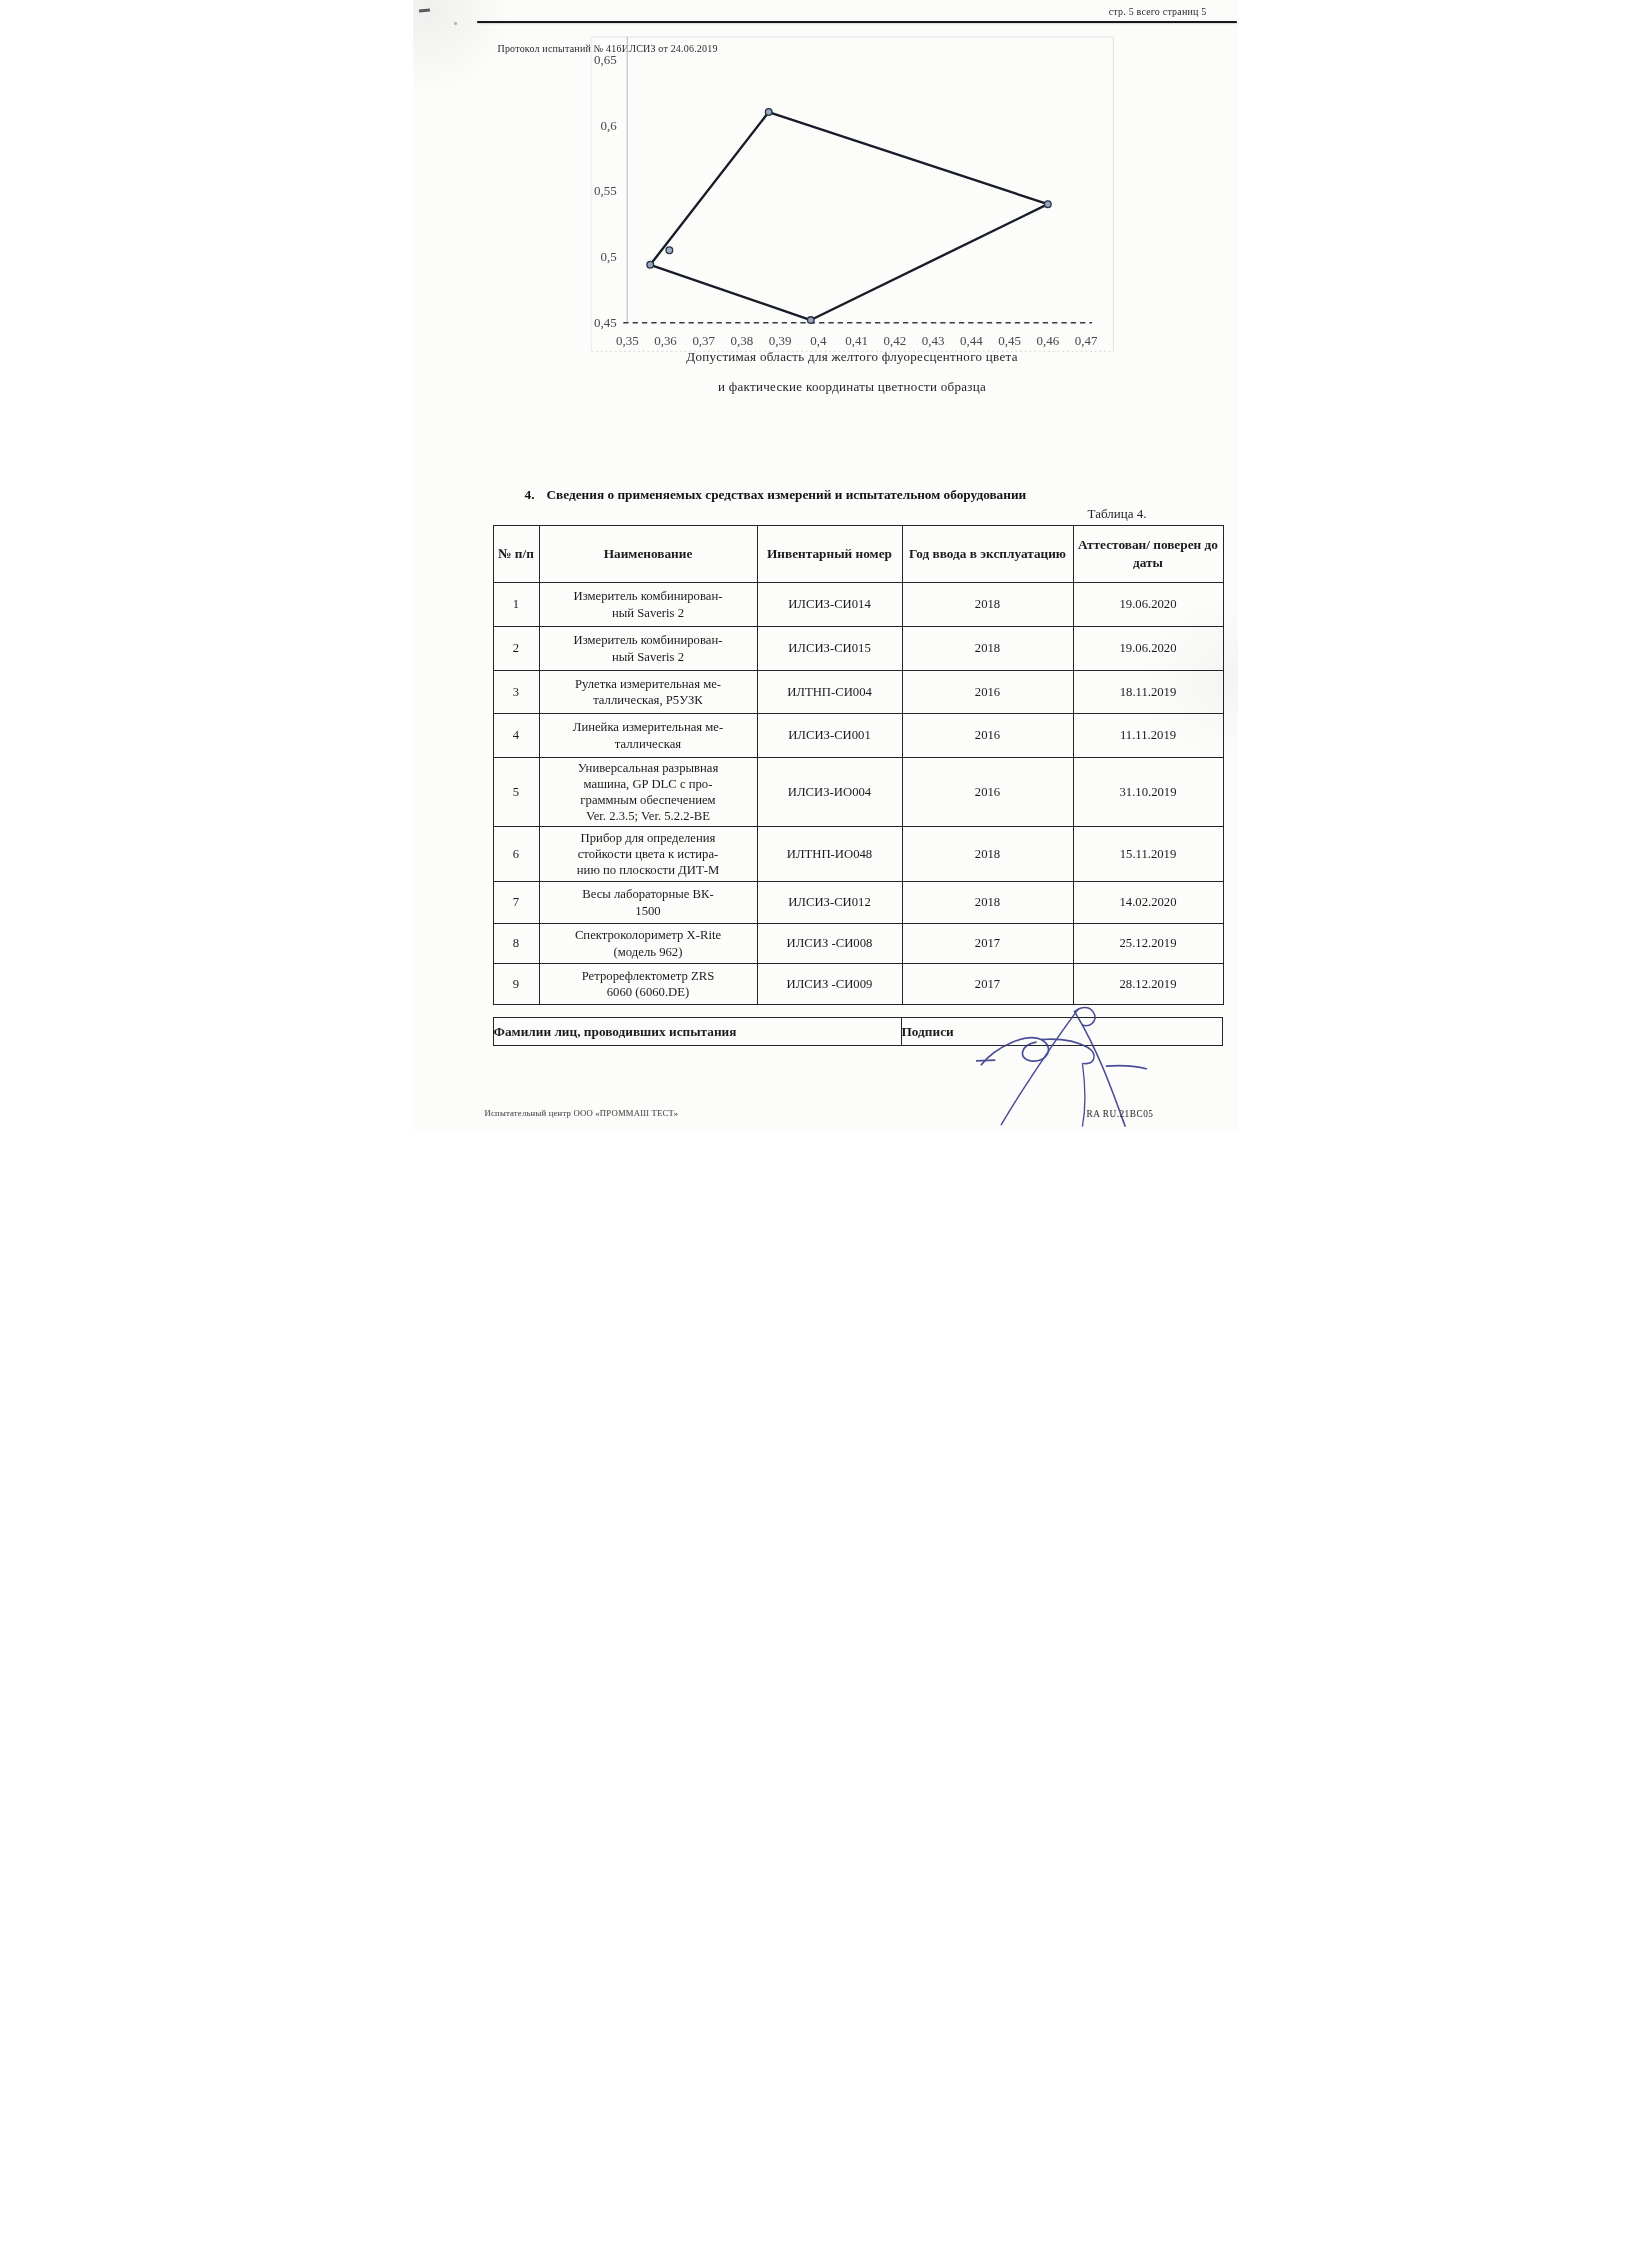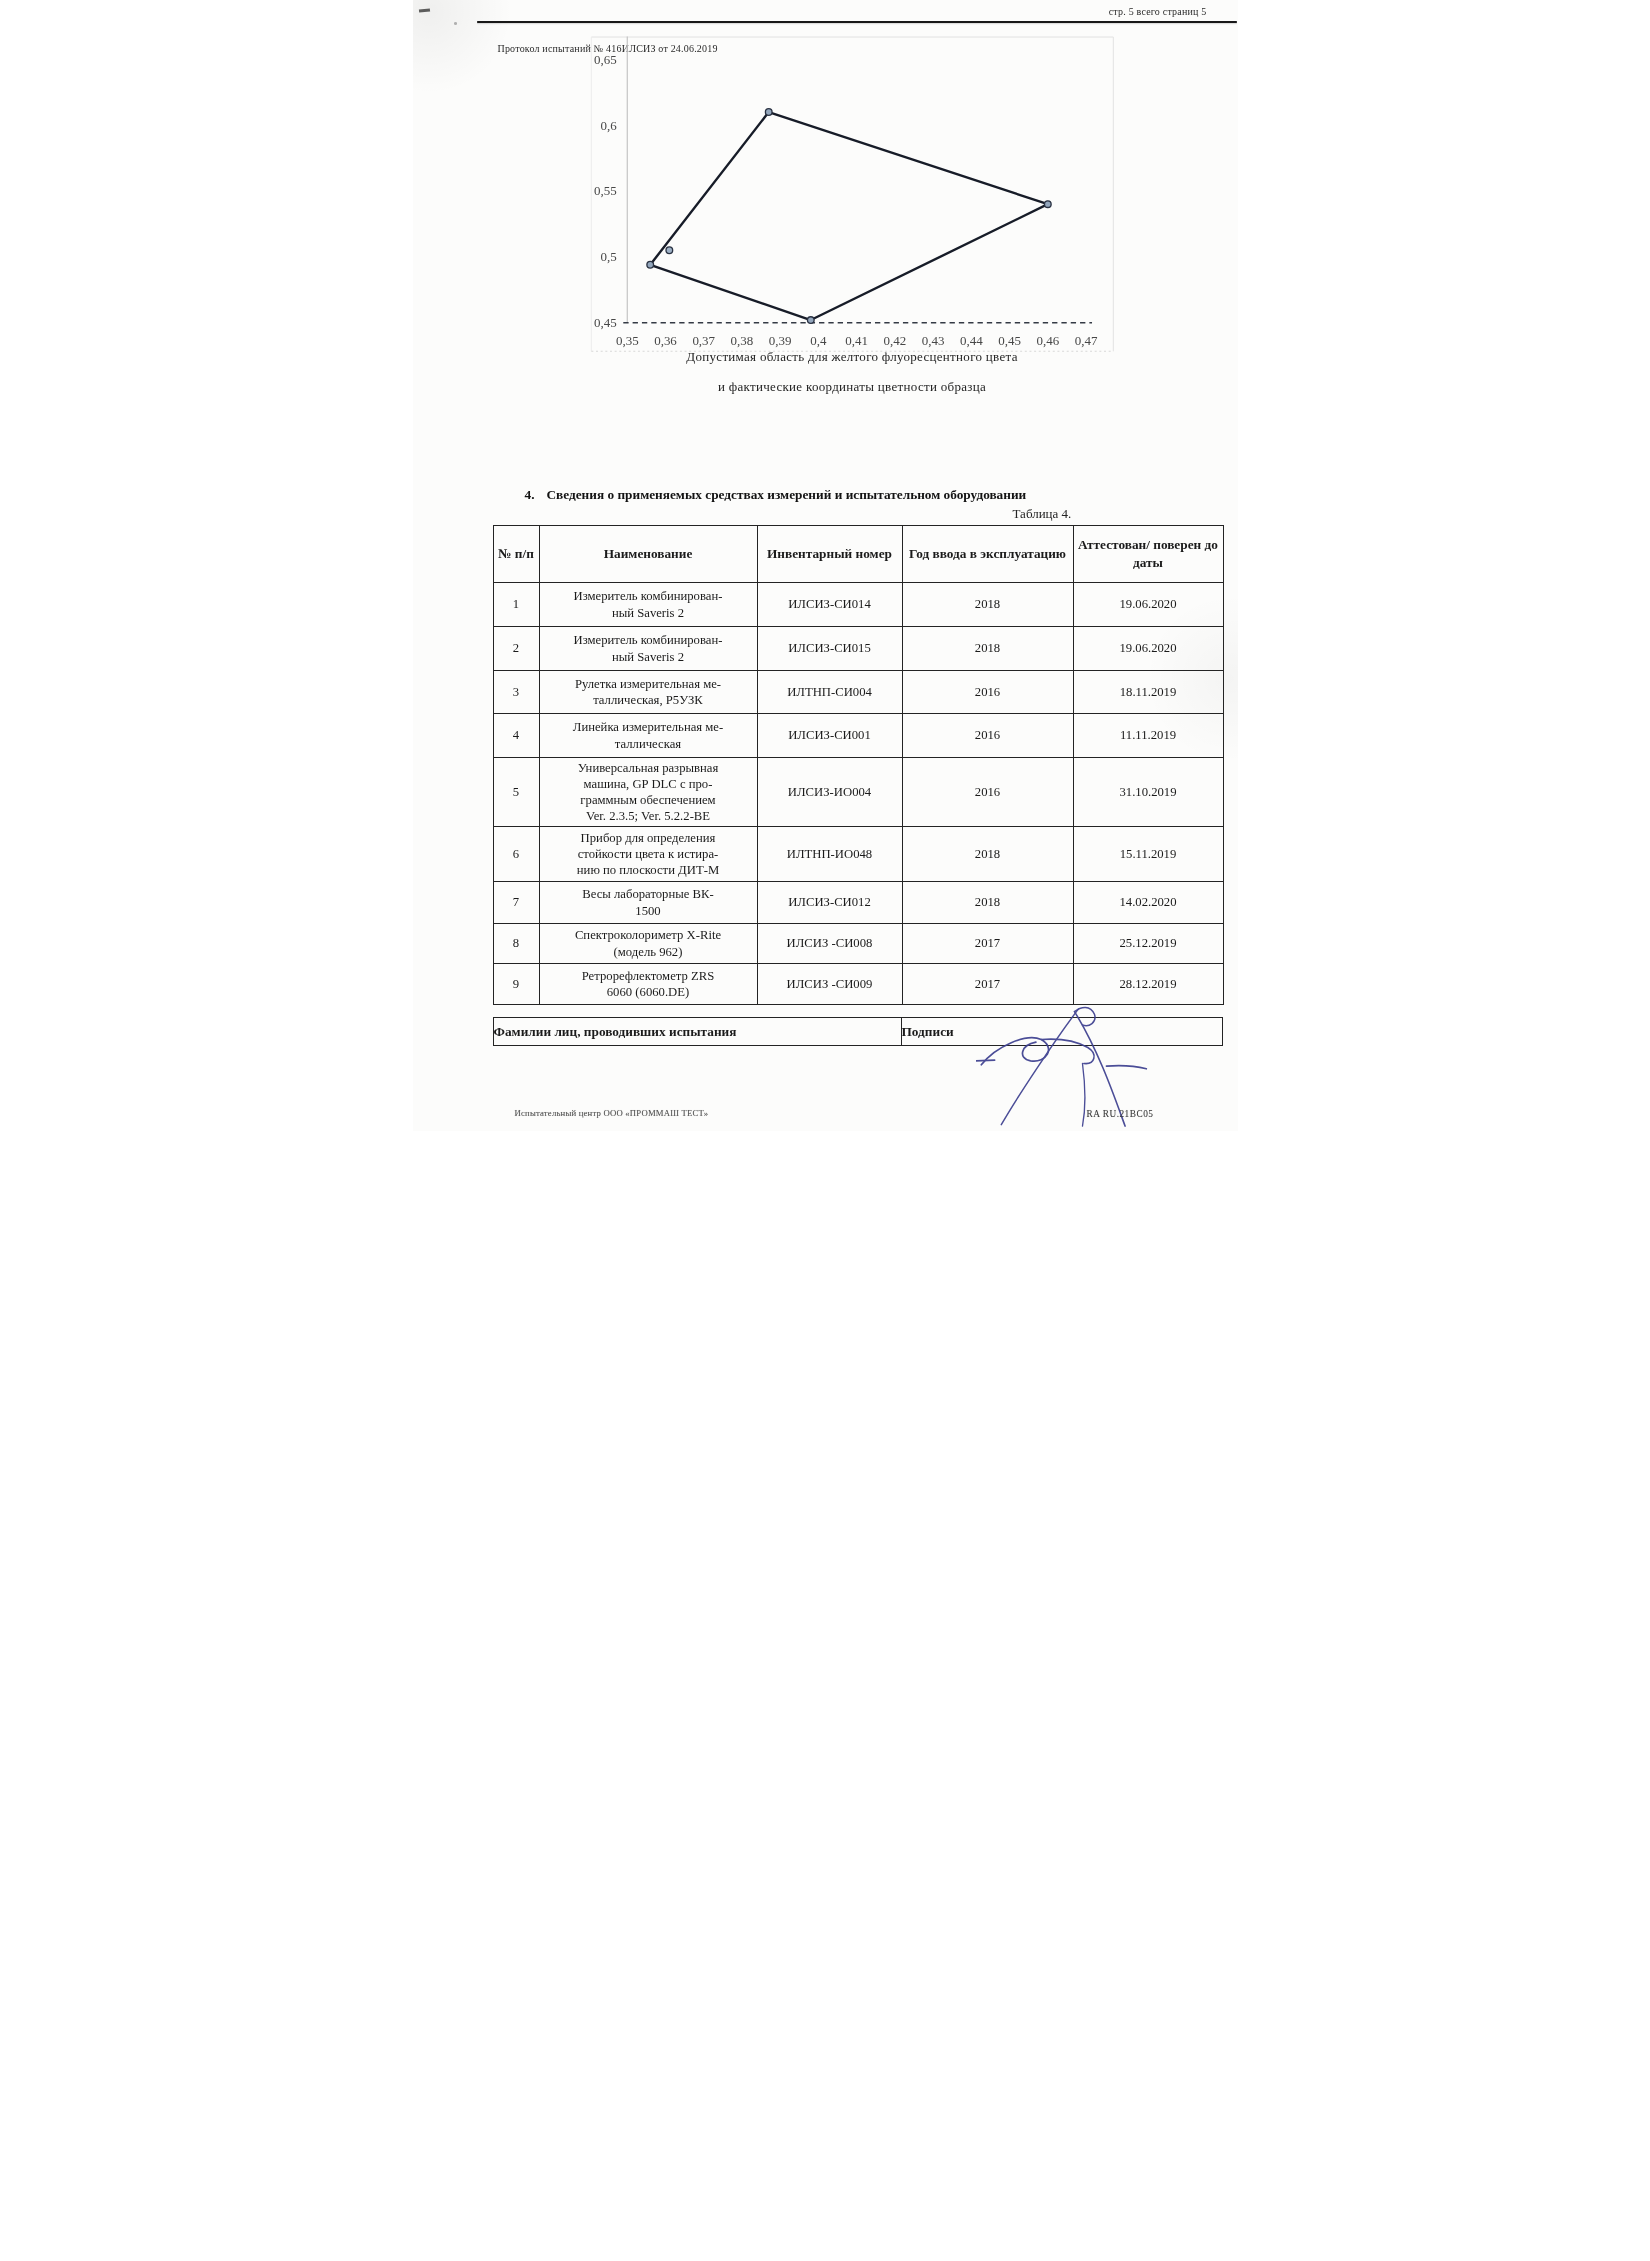"Таблица 4." .tbl-label { text-align: left -> center }
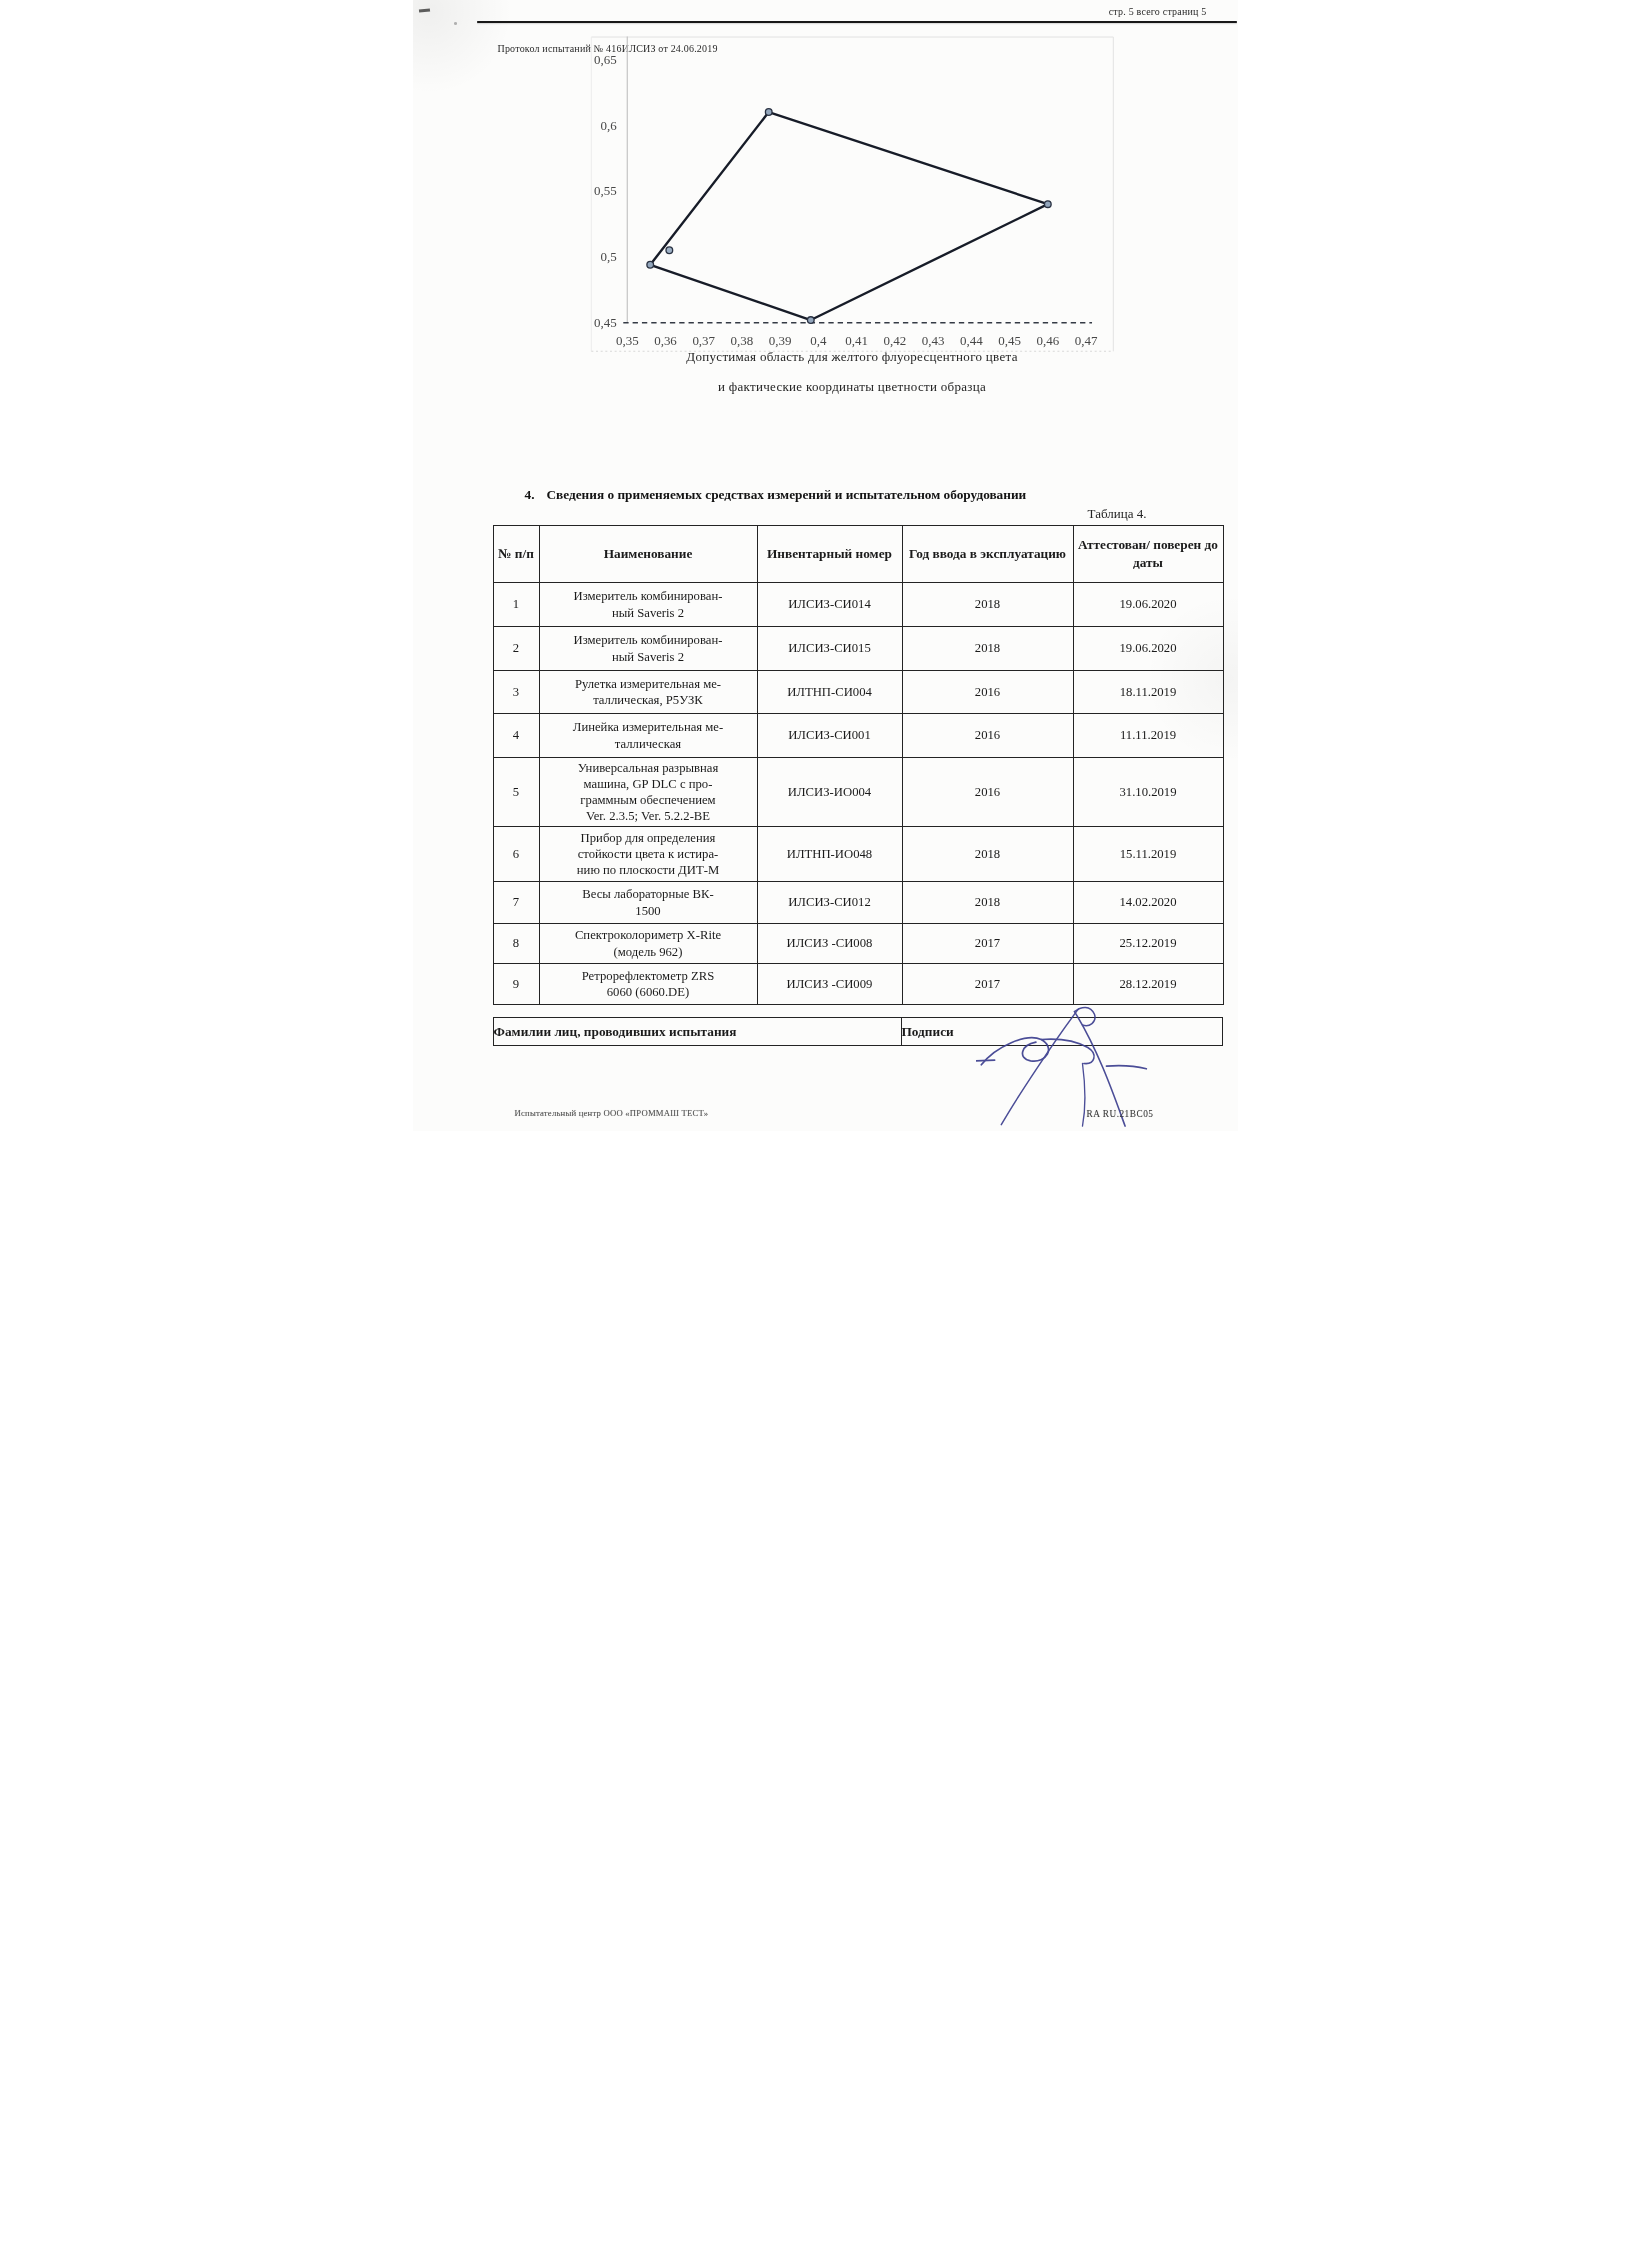"Испытательный центр ООО «ПРОММАШ ТЕСТ»" .ftr-left { margin-left: 30px -> none }
